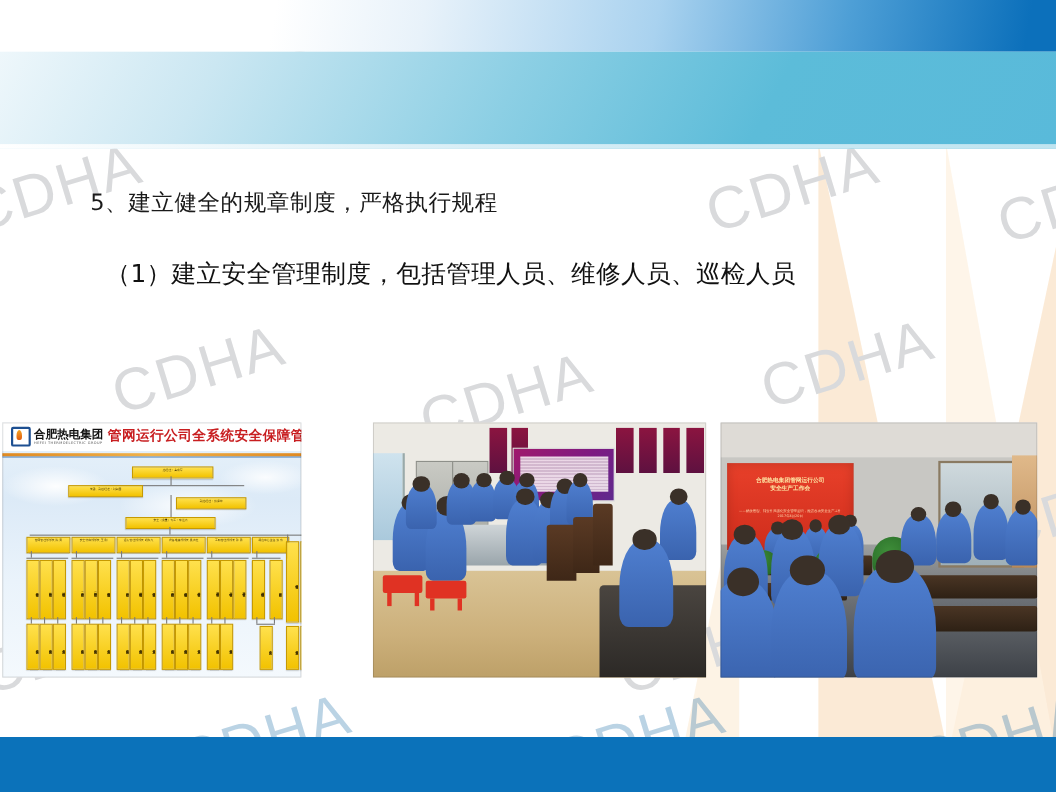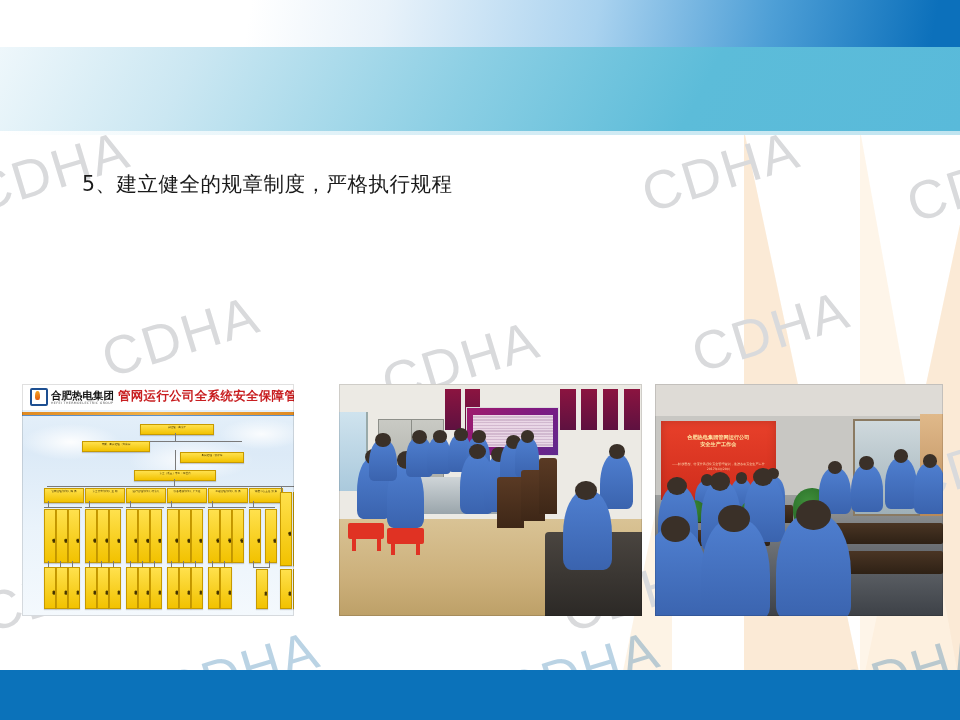"（1）建立安全管理制度，包括管理人员、维修人员、巡检人员" span.ln { html: none -> <span>（1）建立安全管理制度，包括管理人员、维修人员、巡检人员</span> }
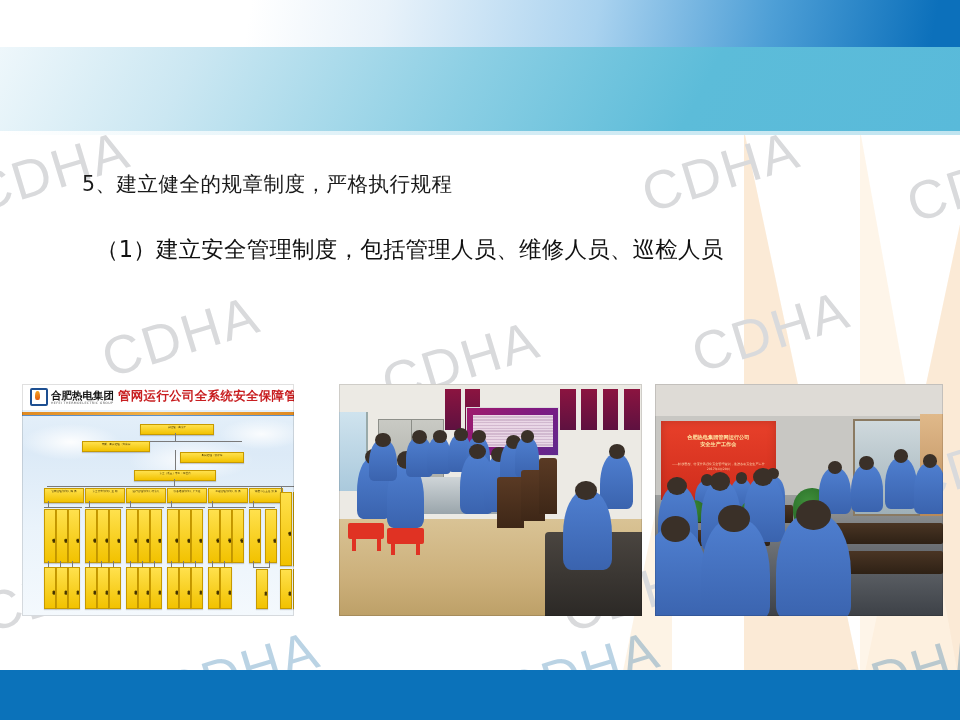"合肥热电集团" .ph1 { left: 22px -> 2px }
